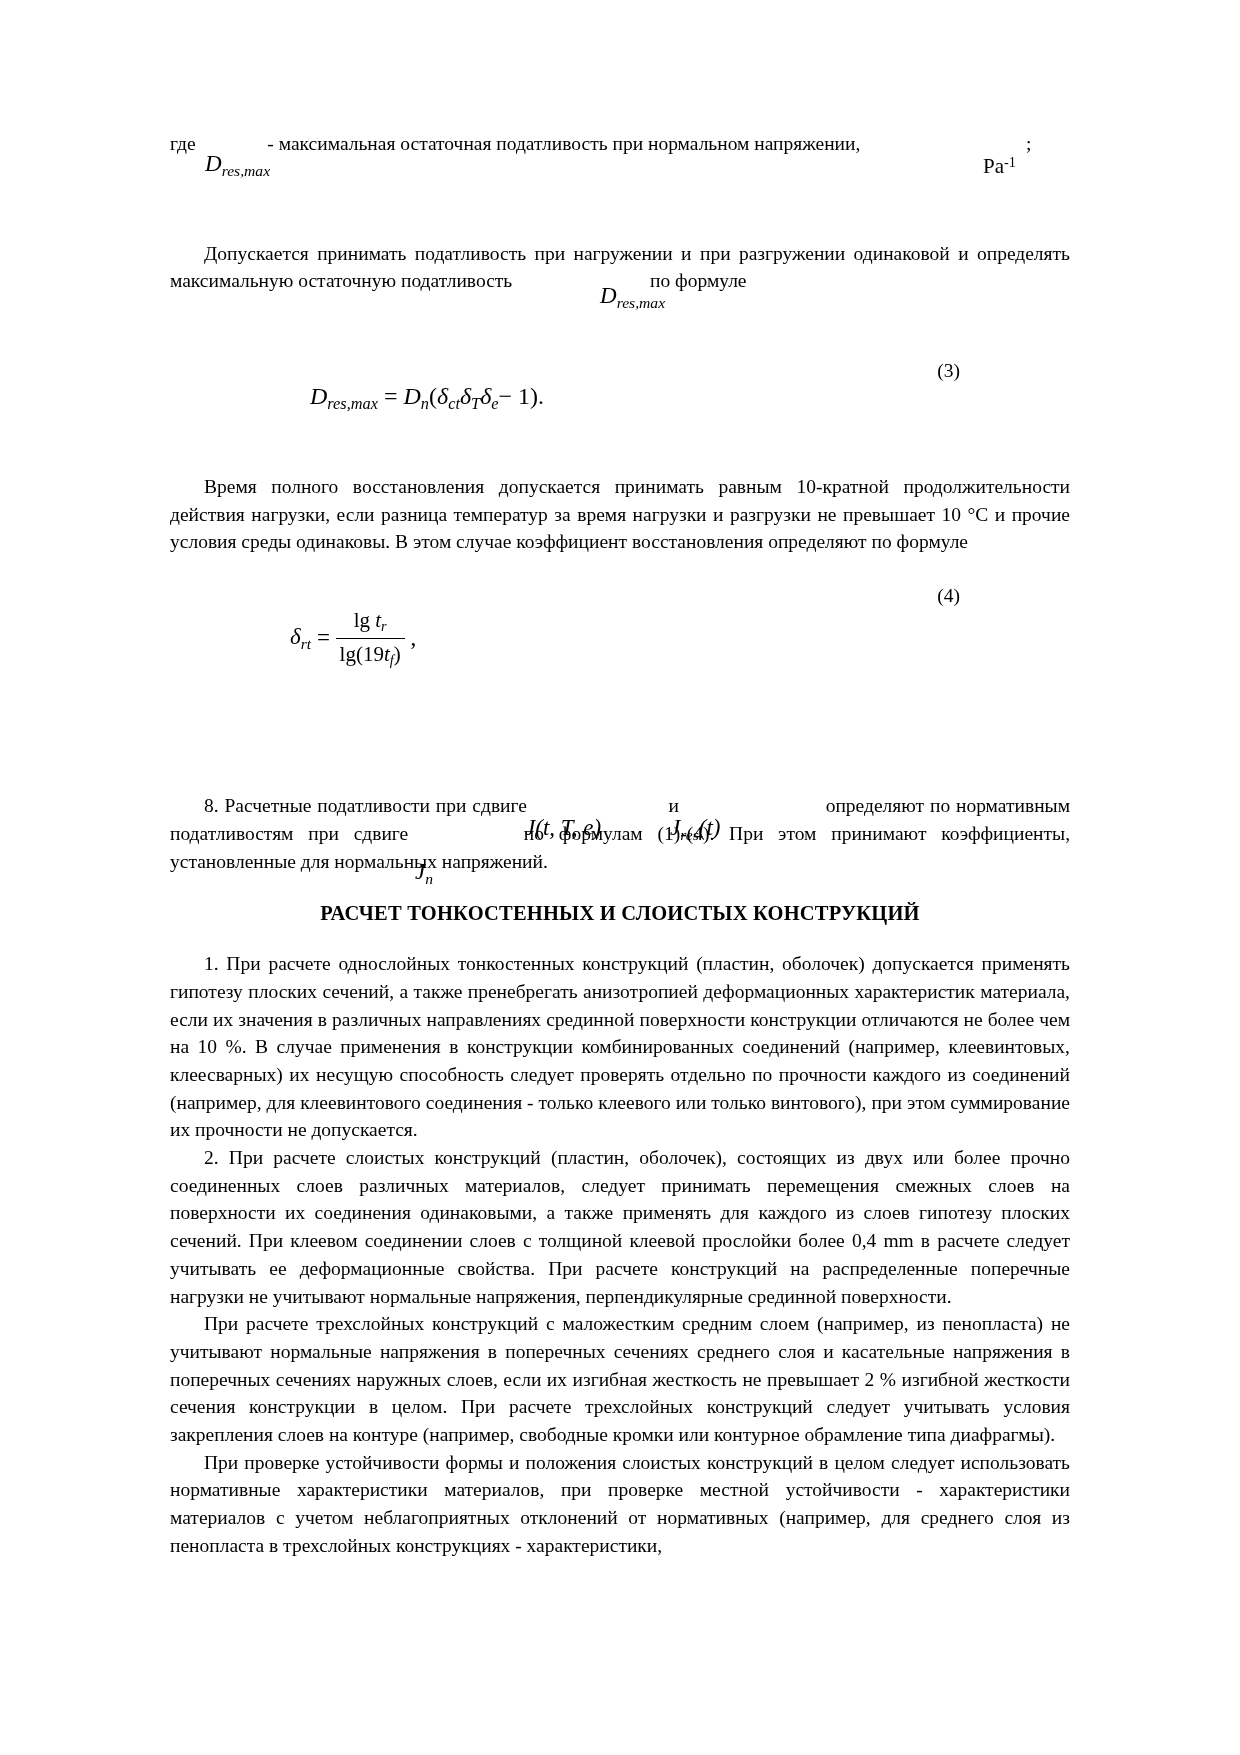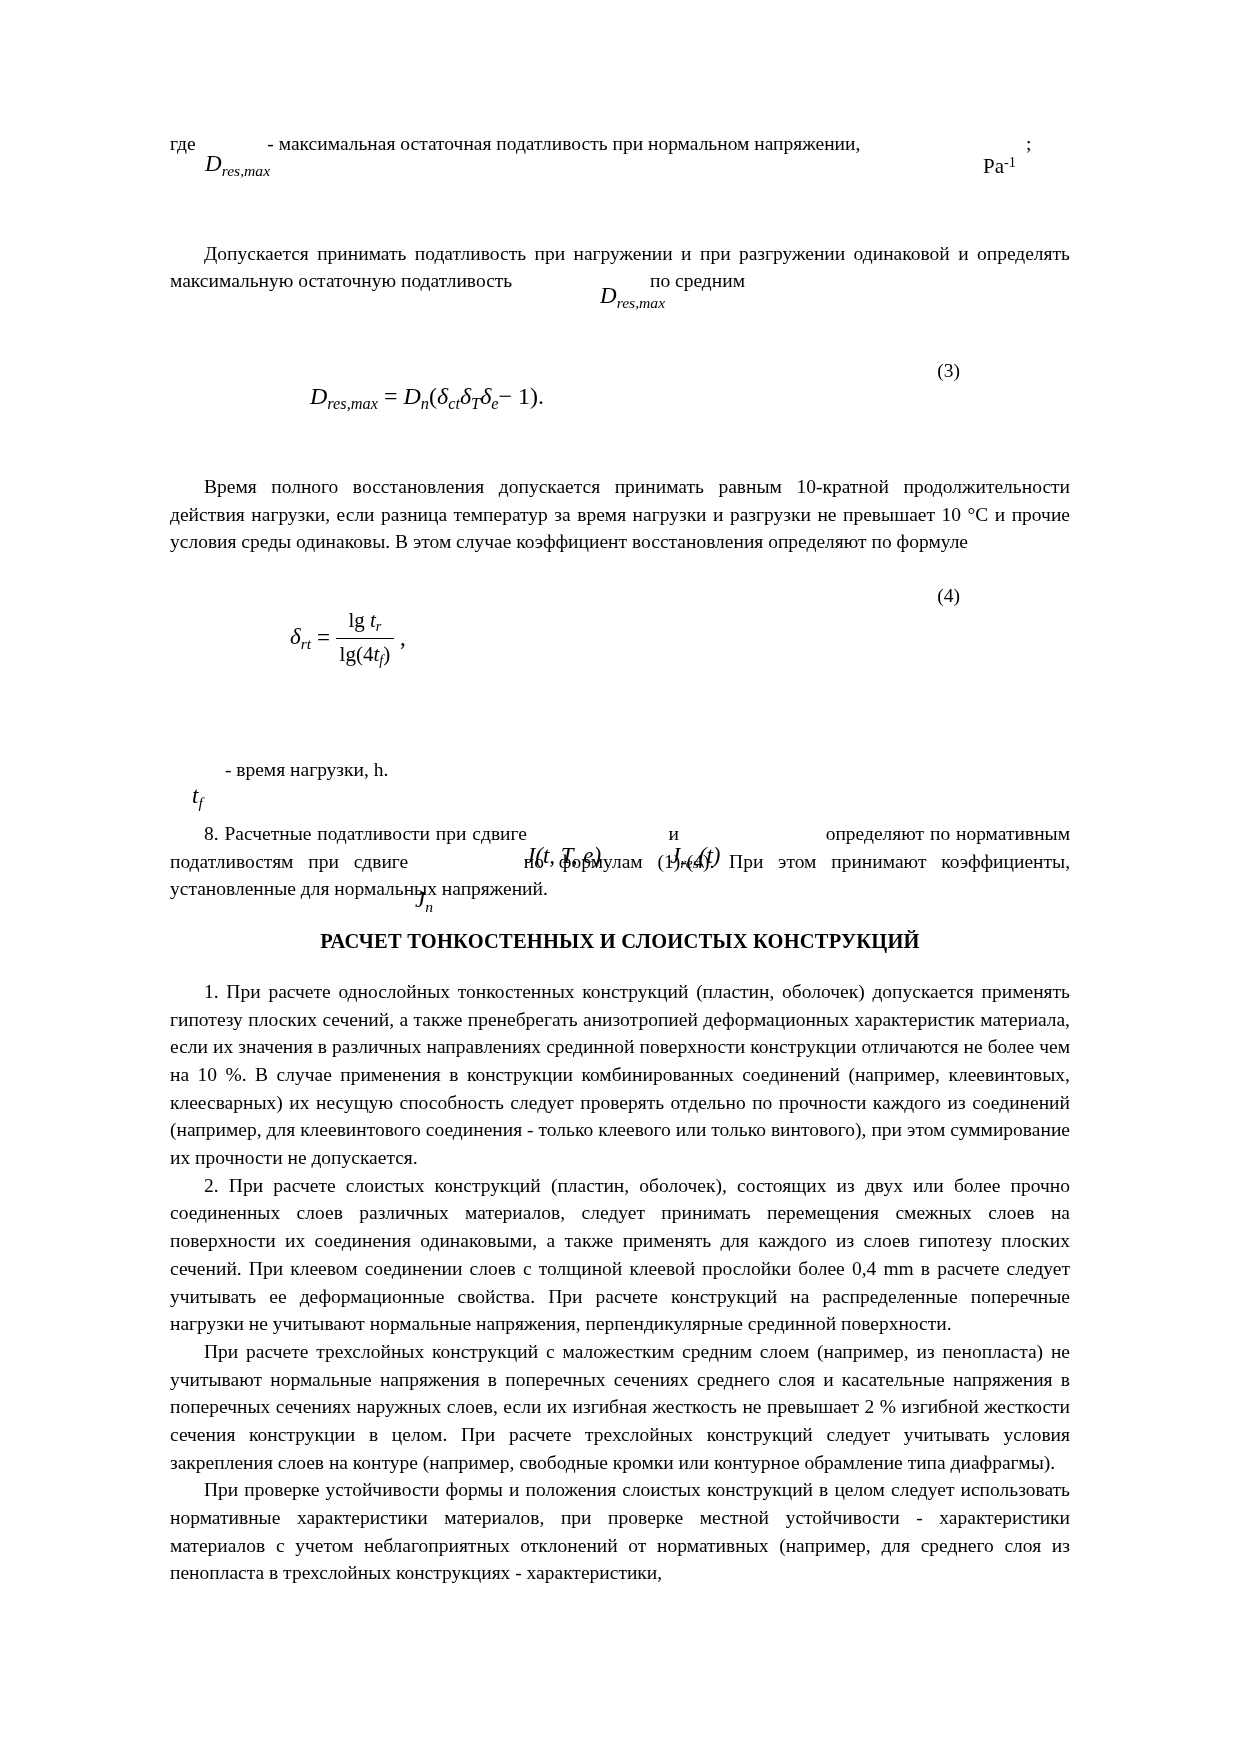"по средним" span { text: средним -> формуле }
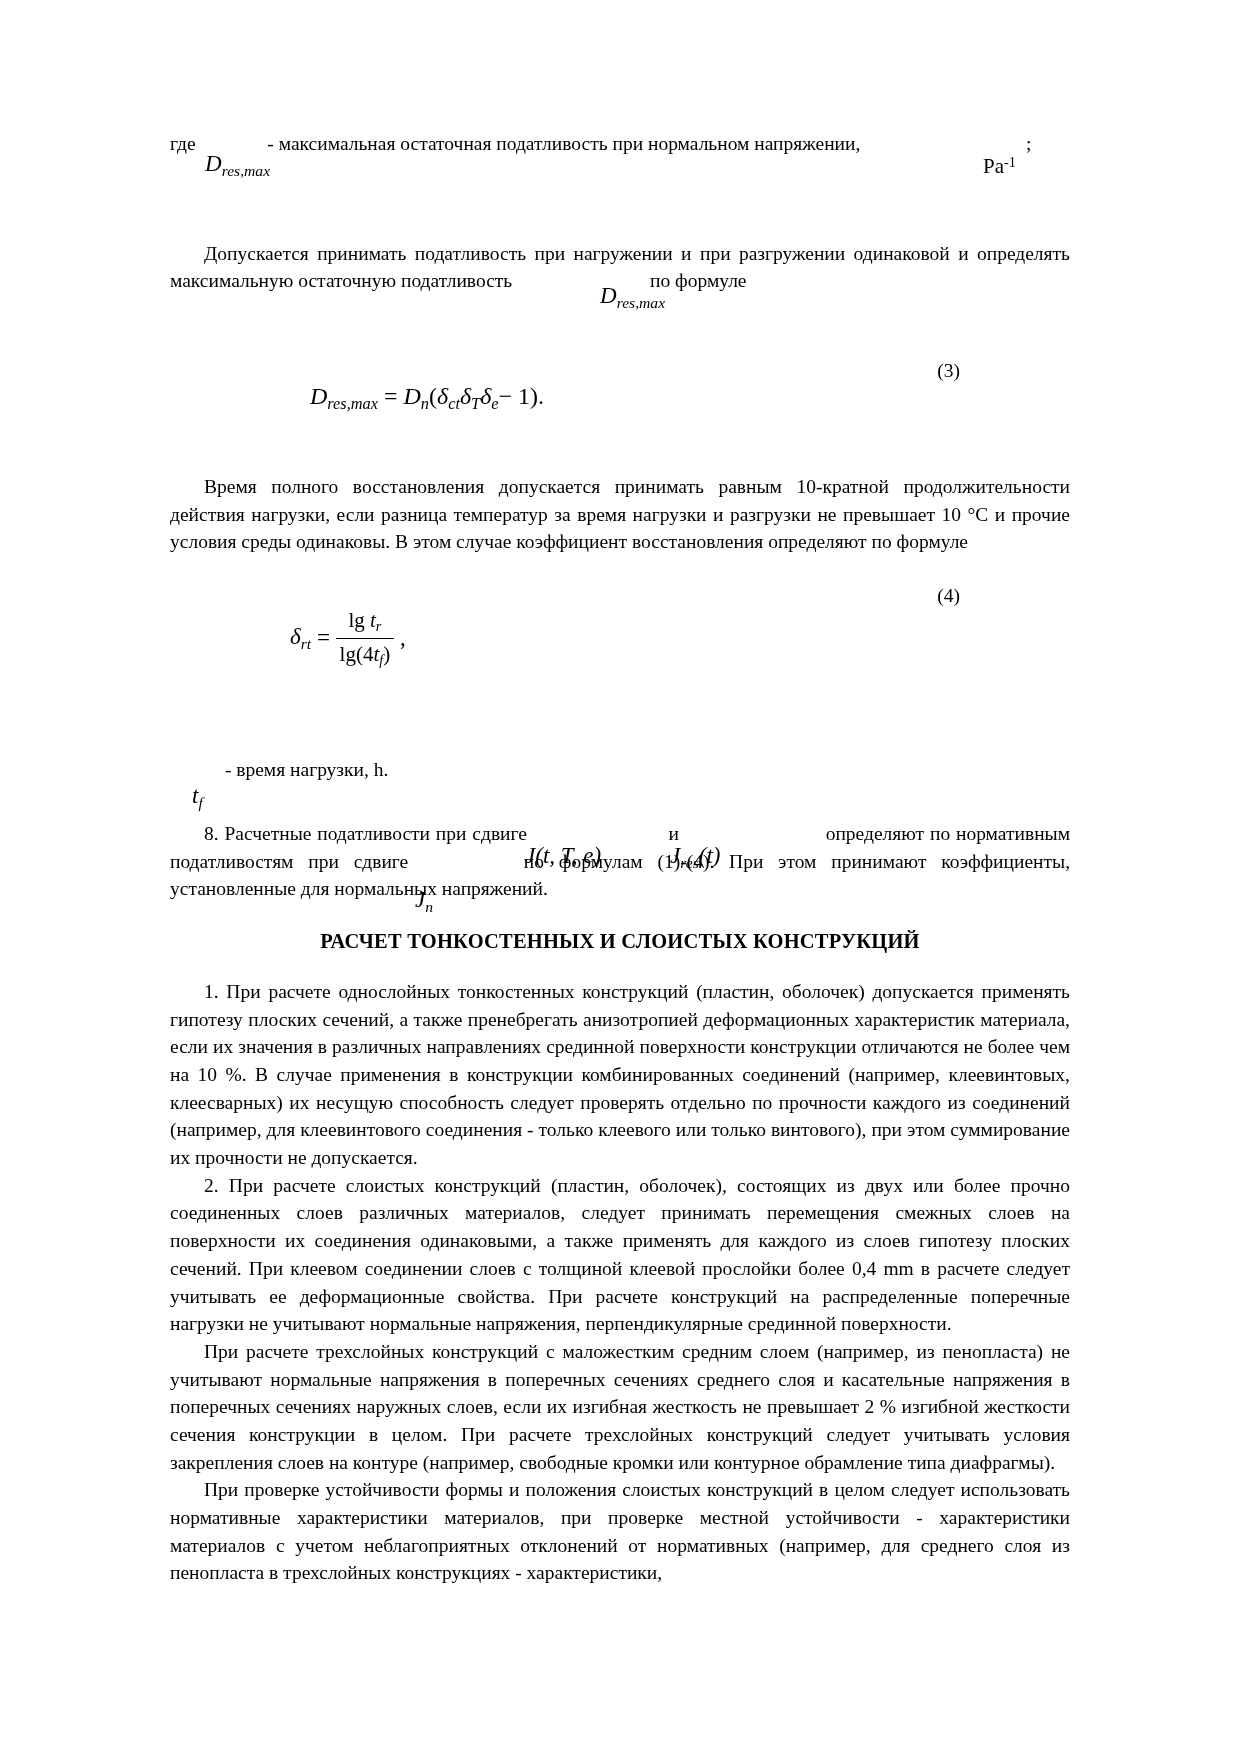"lg(4" span { text: 4 -> 19 }
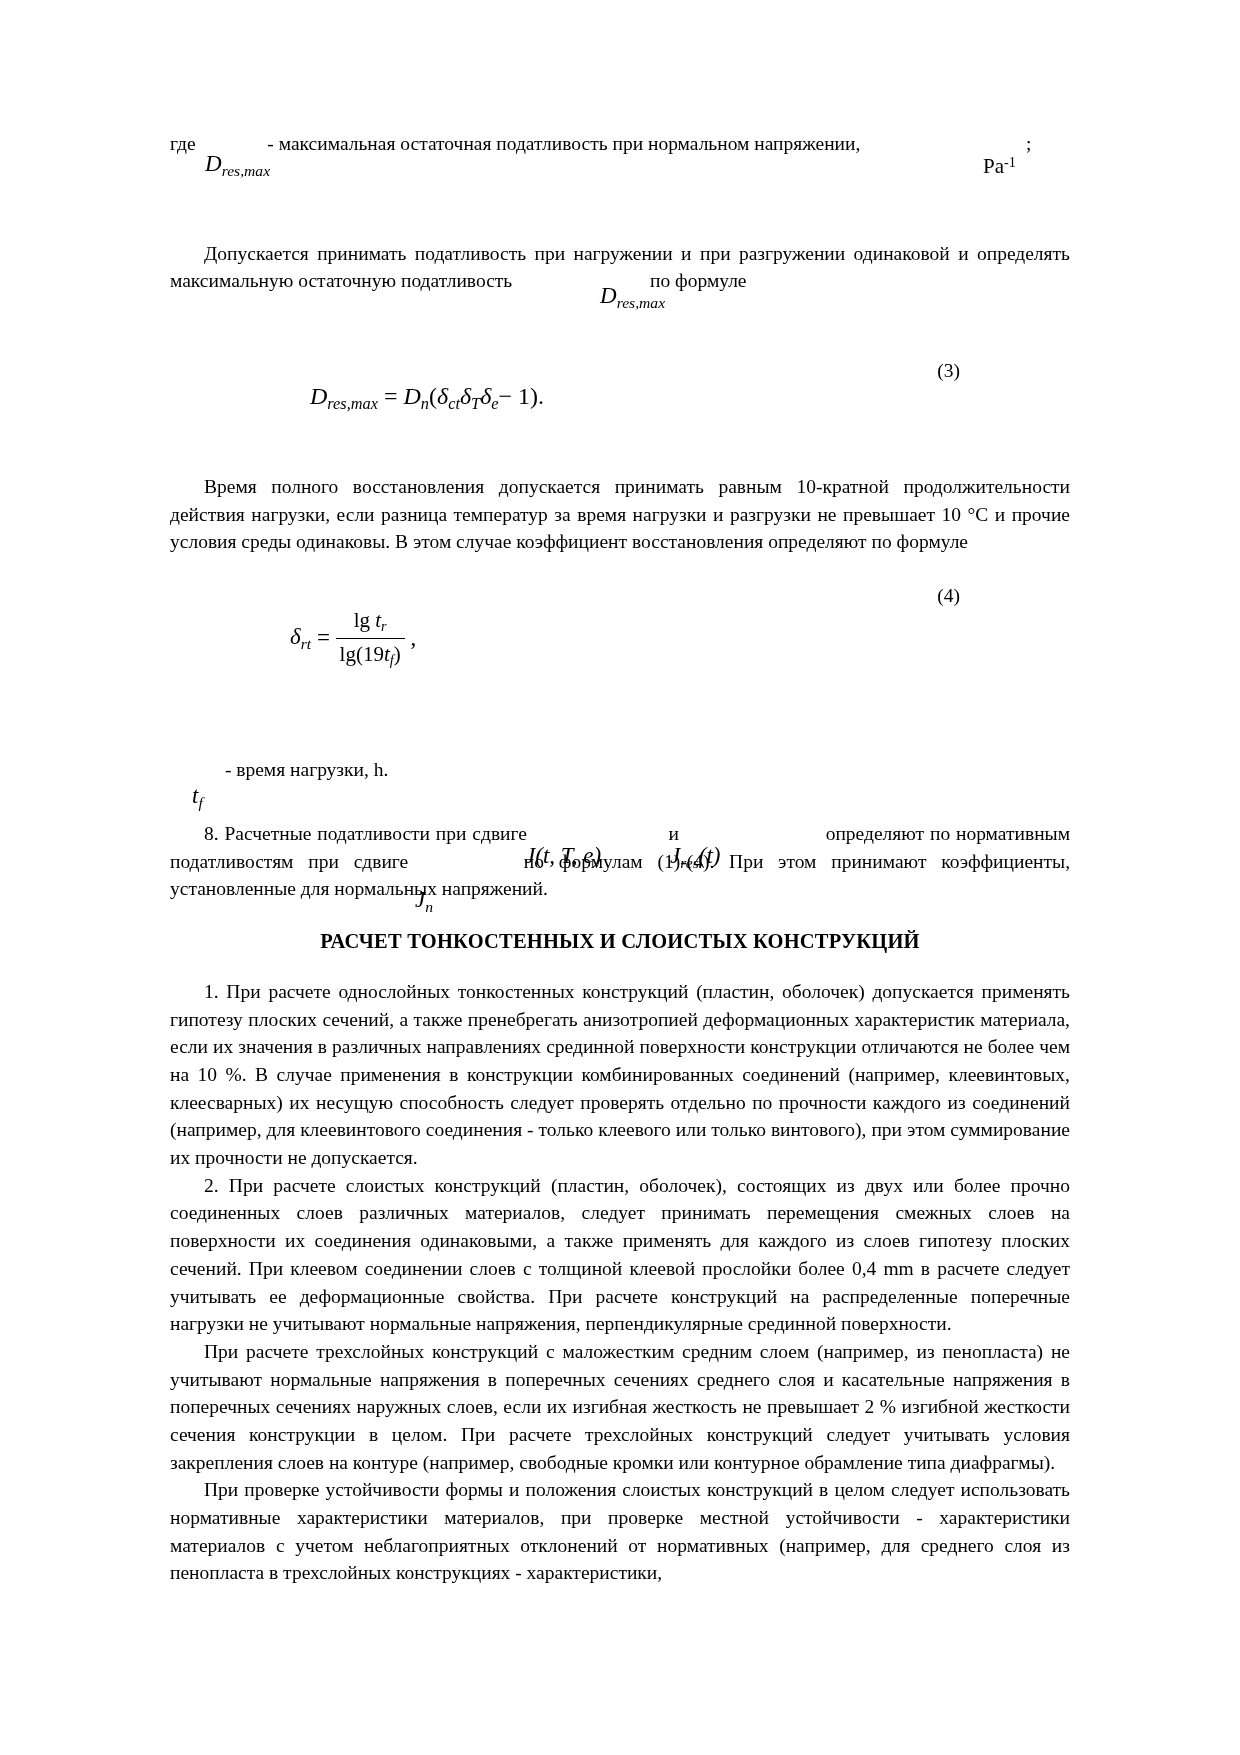"- время нагрузки, h." div.row-line { html: <div> <span></span> <span>- время нагрузки, h.</span> <span> <span>t</span><sub>f</sub> </span> </div> -> none }
